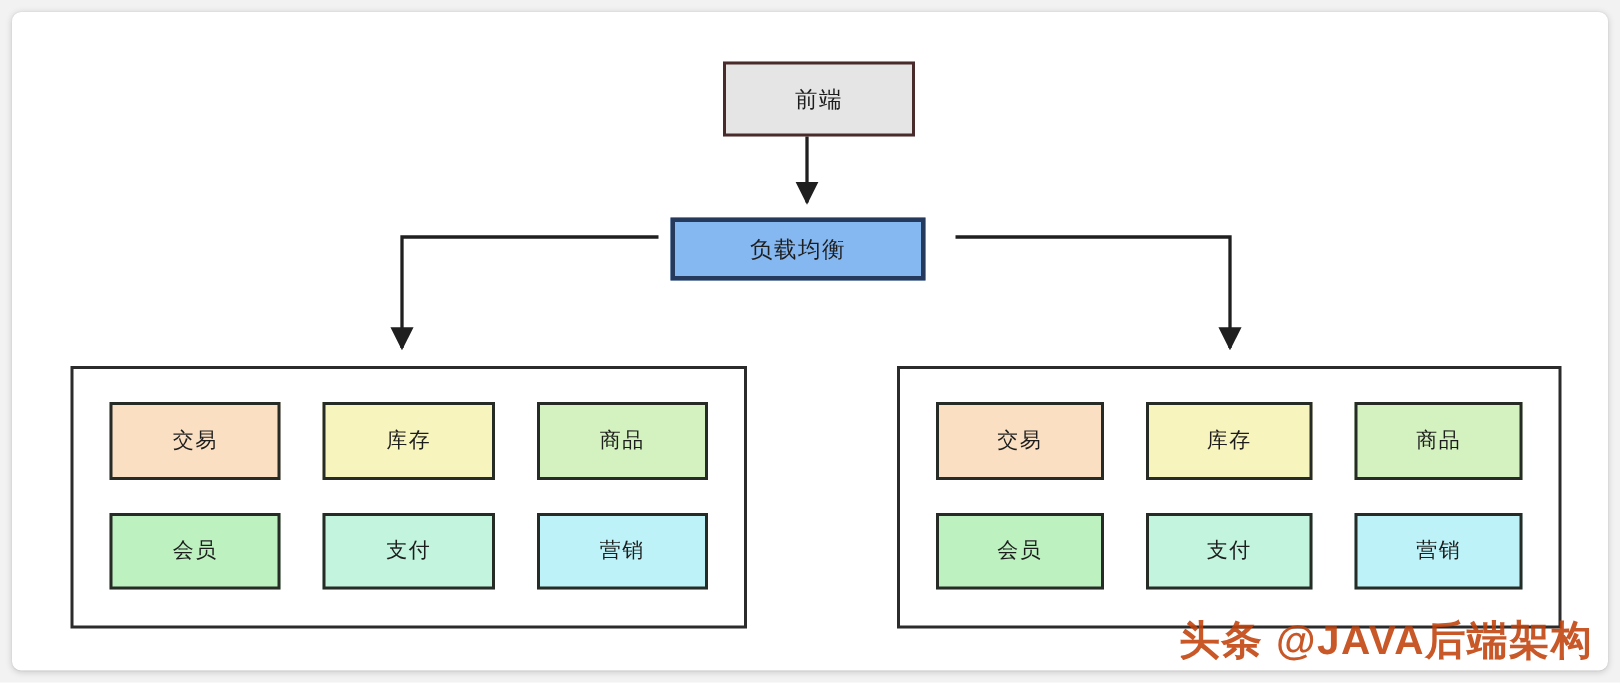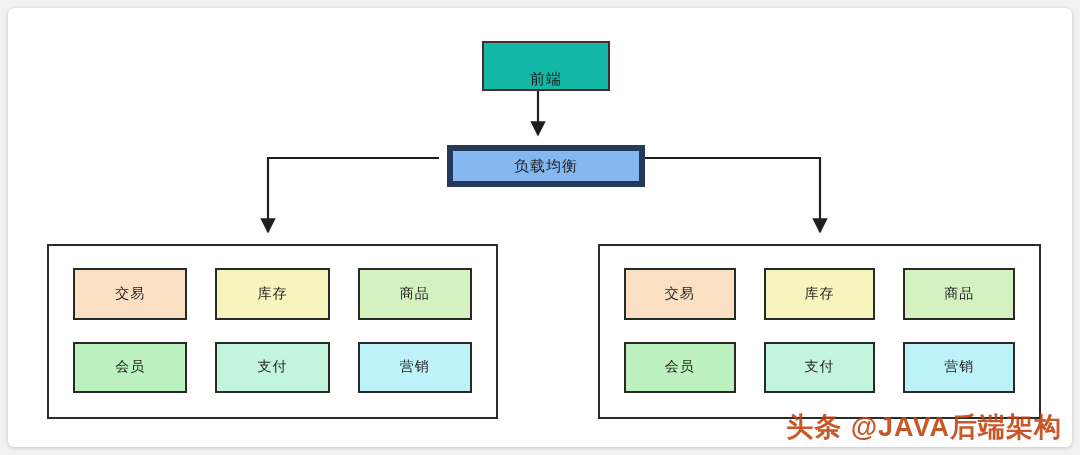"前端" div.node { align-items: flex-end -> none; background: #14b8a6 -> #e5e5e5 }
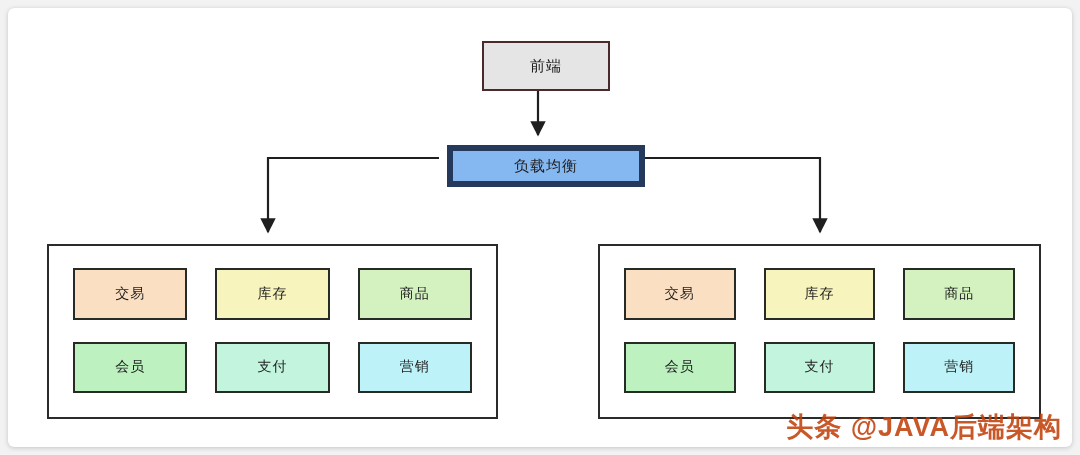"负载均衡" .node-lb { border: 6px solid #6d28d9 -> 3px solid #6d28d9; width: 198px -> 170px }
